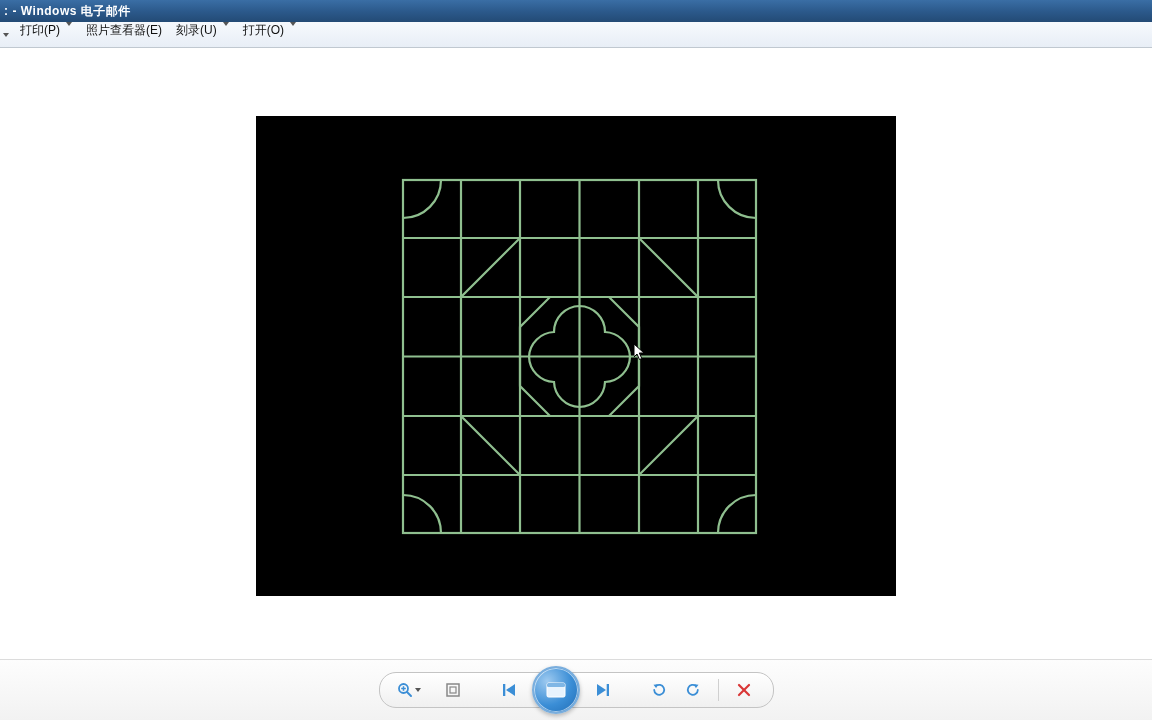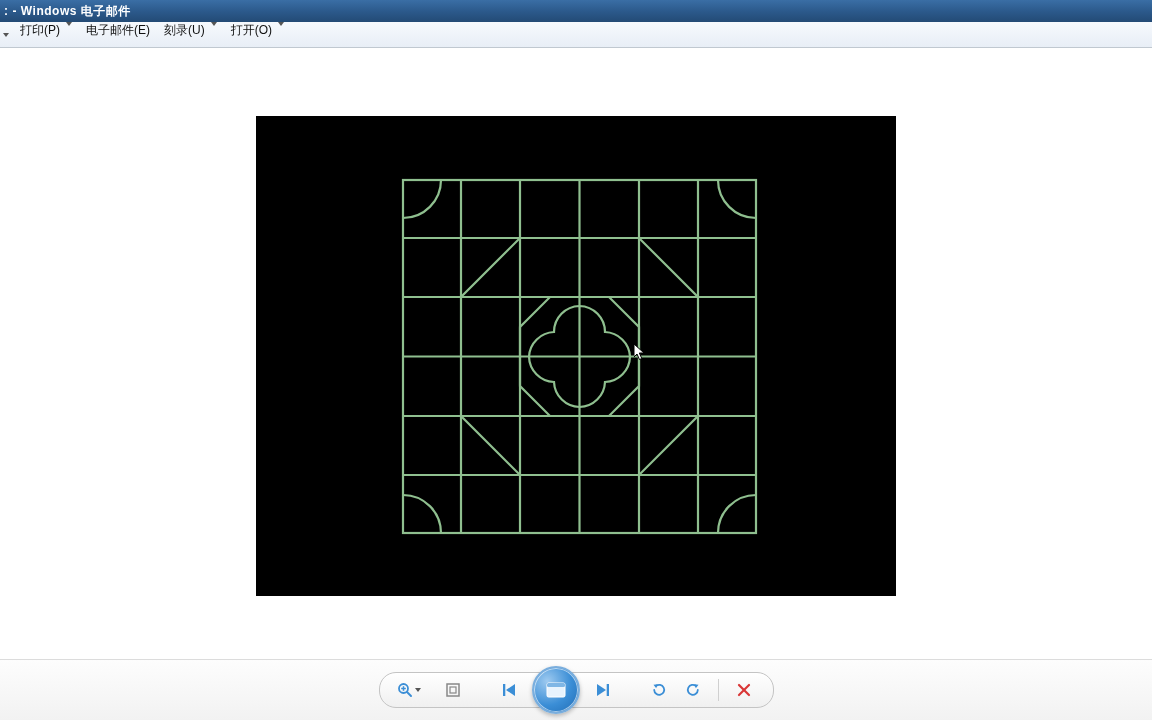"电子邮件(E)" span { text: 电子邮件 -> 照片查看器 }
